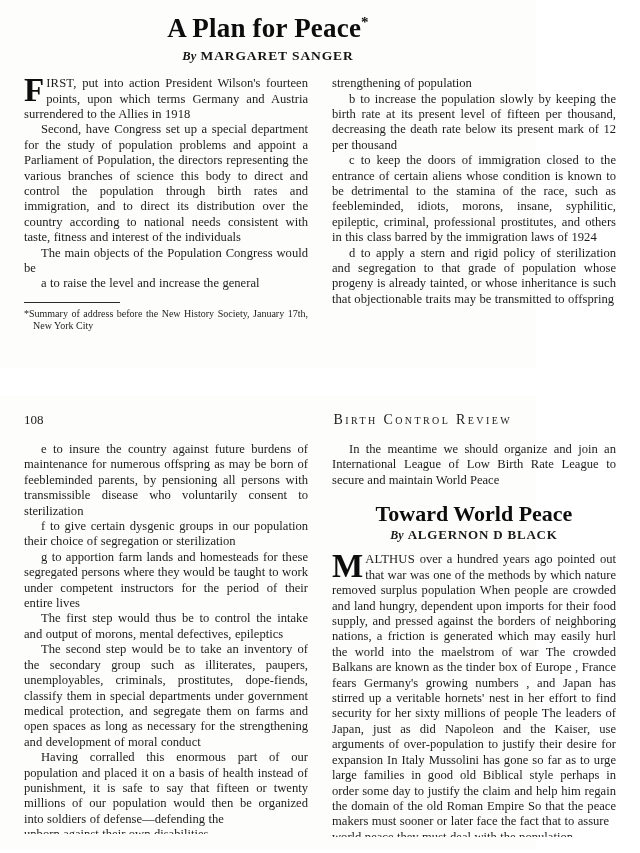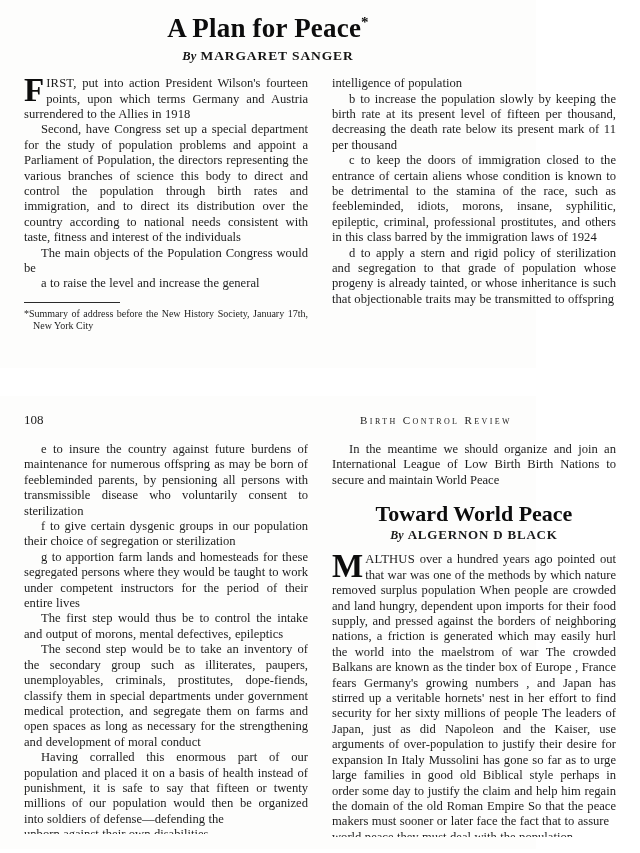"intelligence of population" p.para { text: intelligence -> strengthening }
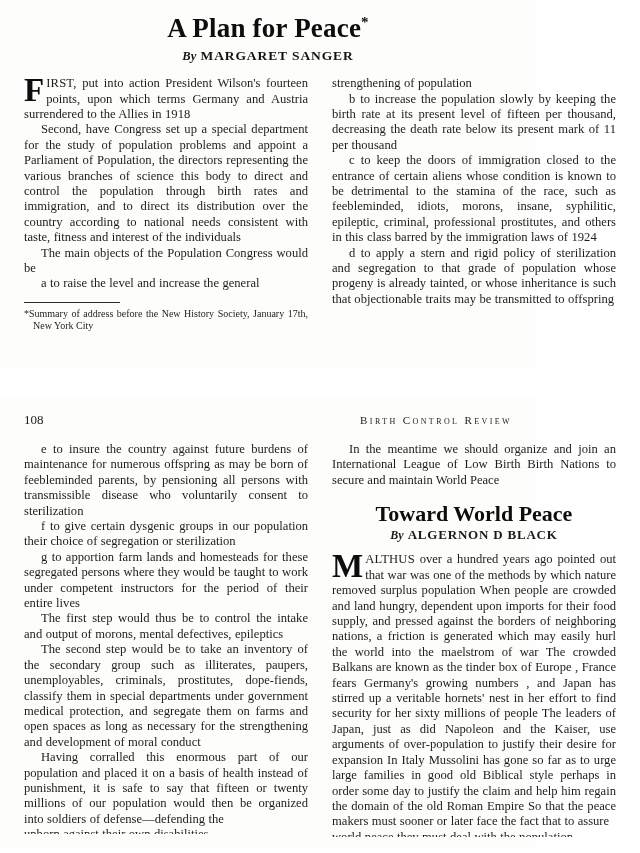"b to increase the population" p.para { text: 11 -> 12 }
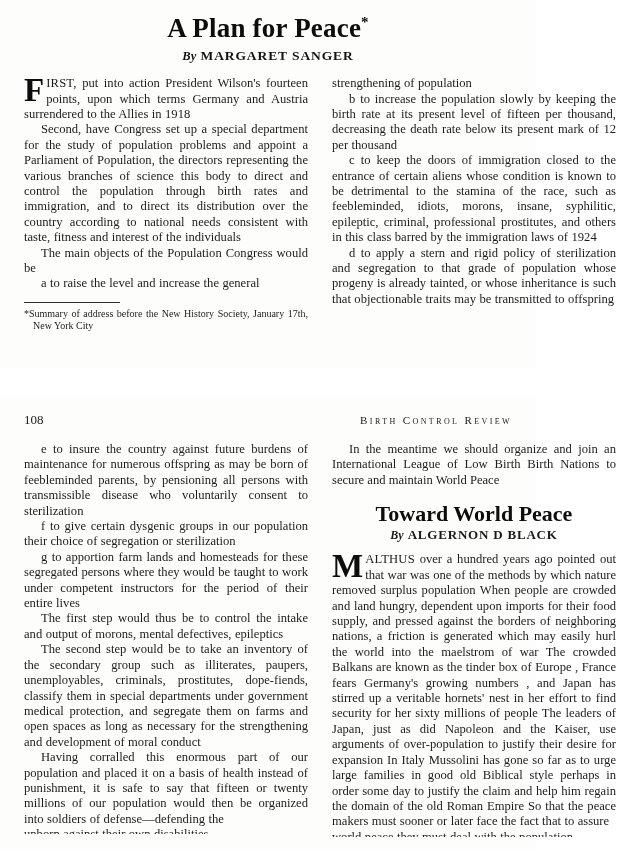"Birth Control Review" .magazine-name { font-size: 11px -> 14px }
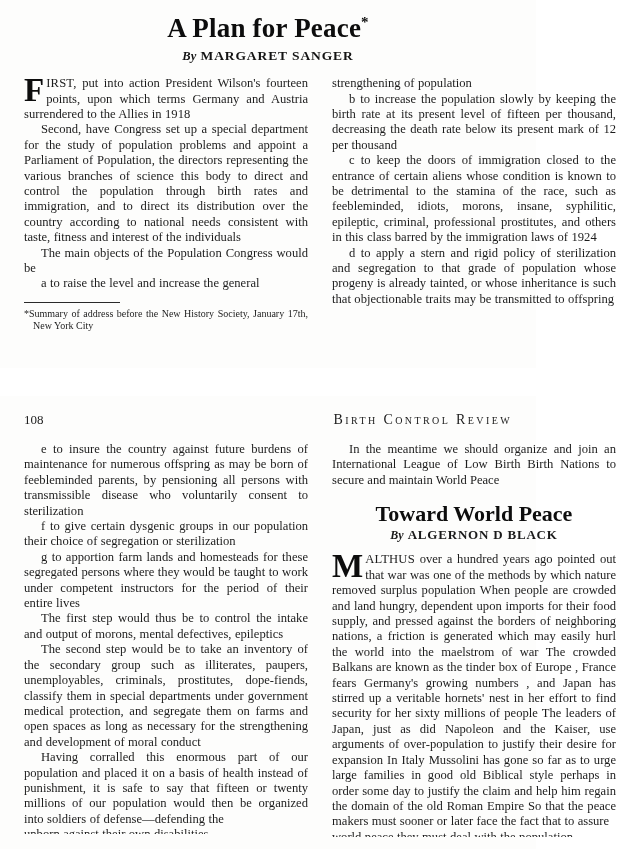"In the meantime we should" p.lead-note { text: Birth Nations -> Rate League }
